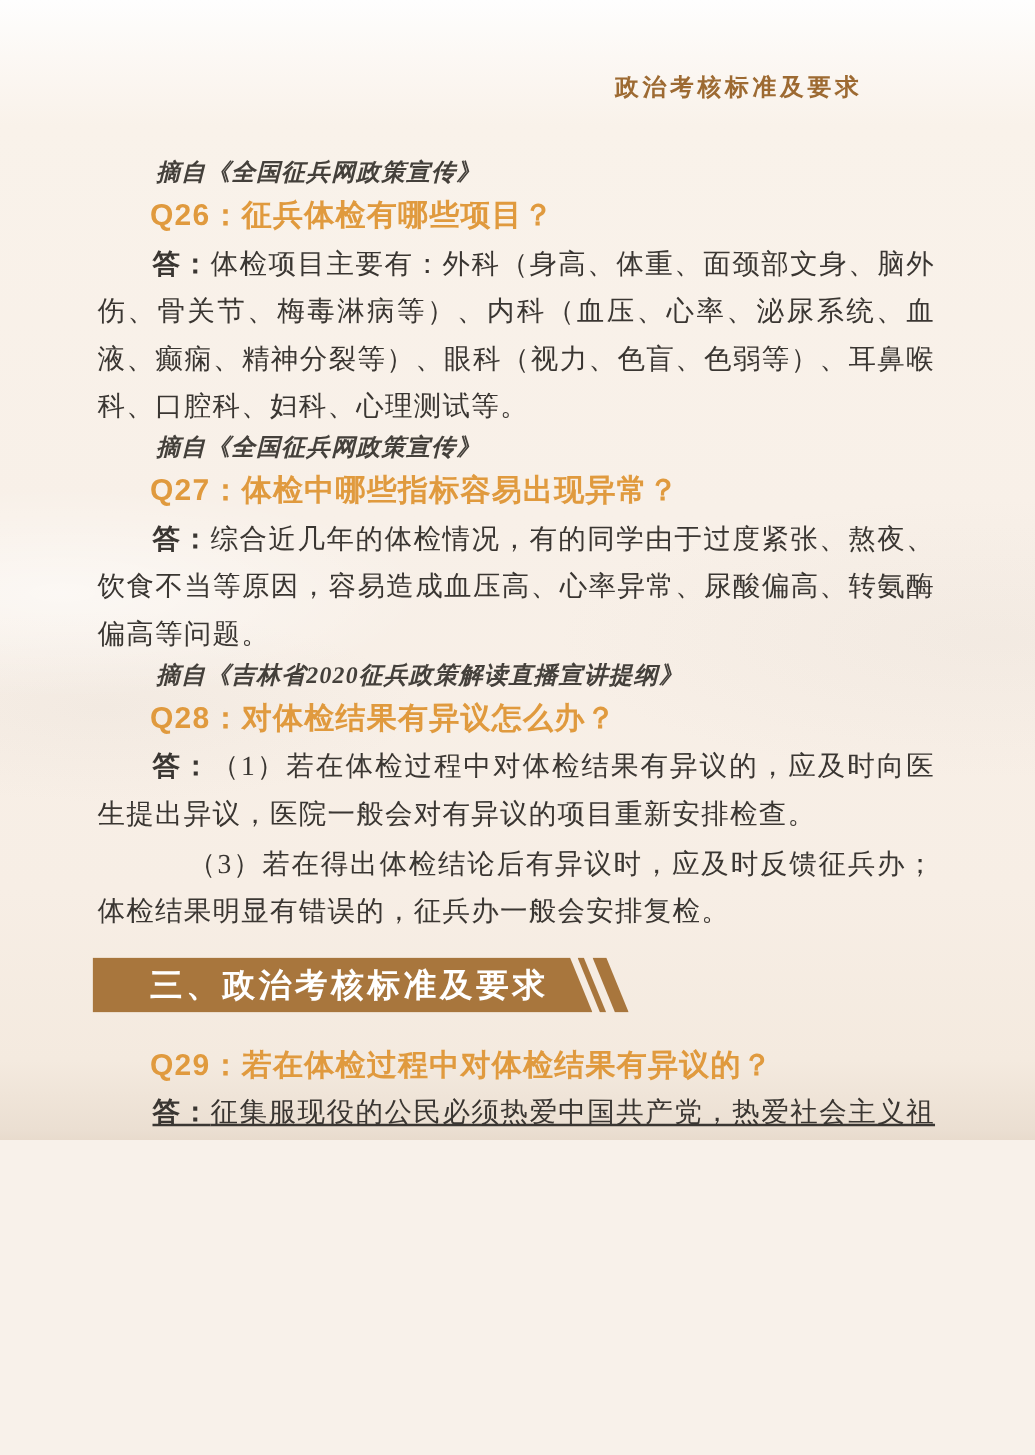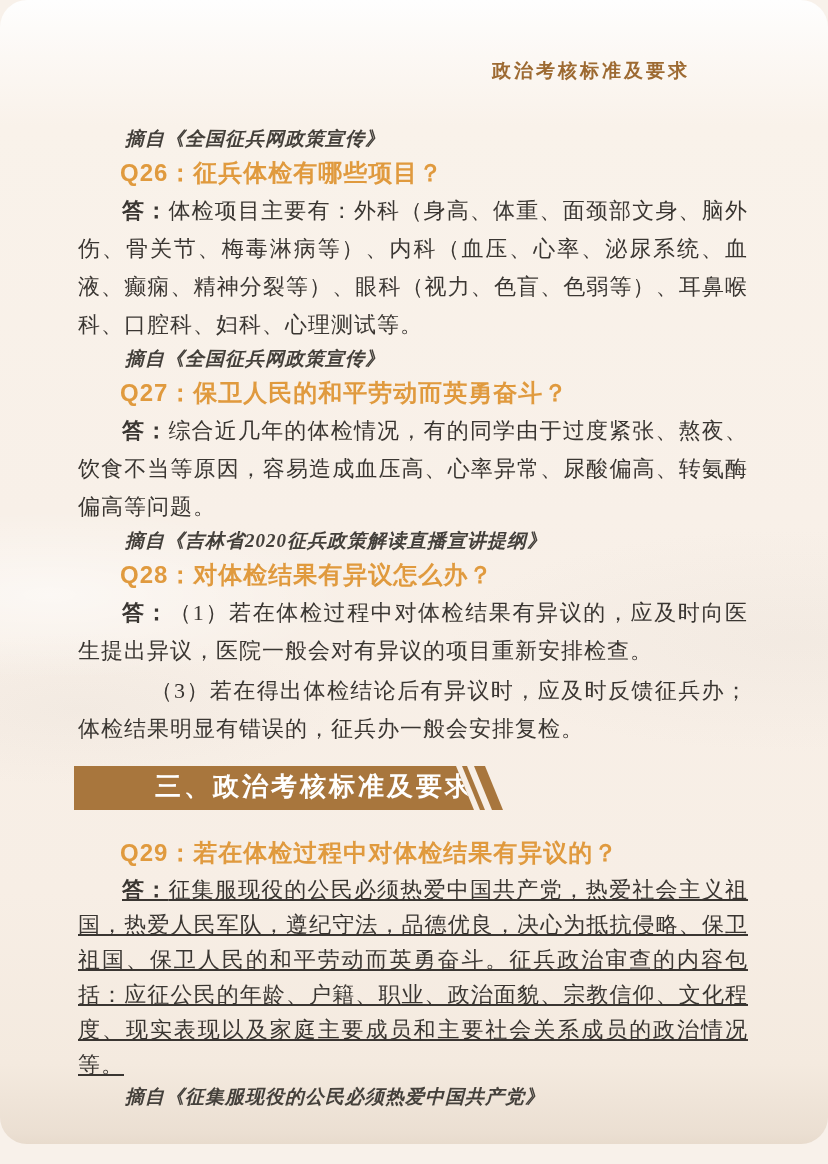"政治考核标准及要求" .page { border-radius: 27px -> none; height: 1144px -> 912px }
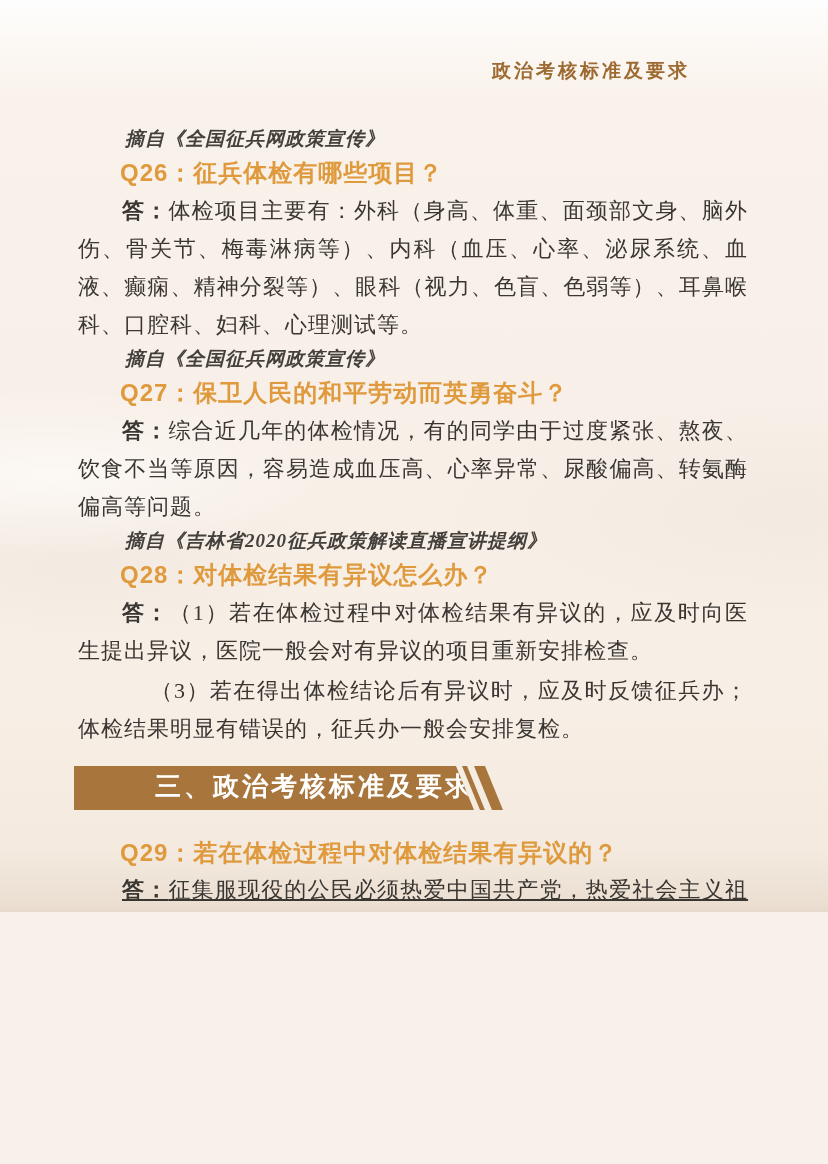"Q27：保卫人民的和平劳动而英勇奋斗？" p.q { text: 保卫人民的和平劳动而英勇奋斗 -> 体检中哪些指标容易出现异常 }
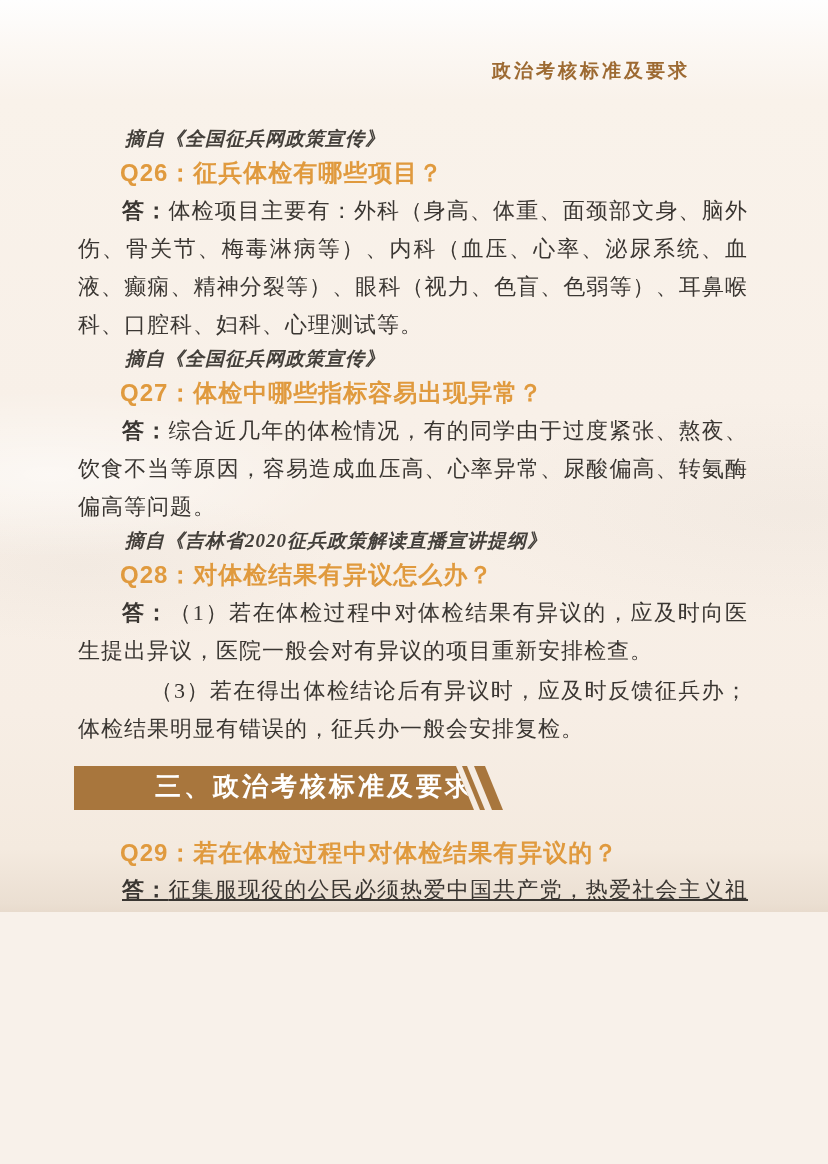"三、政治考核标准及要求" .banner { font-family: Liberation Mono, monospace -> Liberation Sans, sans-serif; text-align: right -> none }
